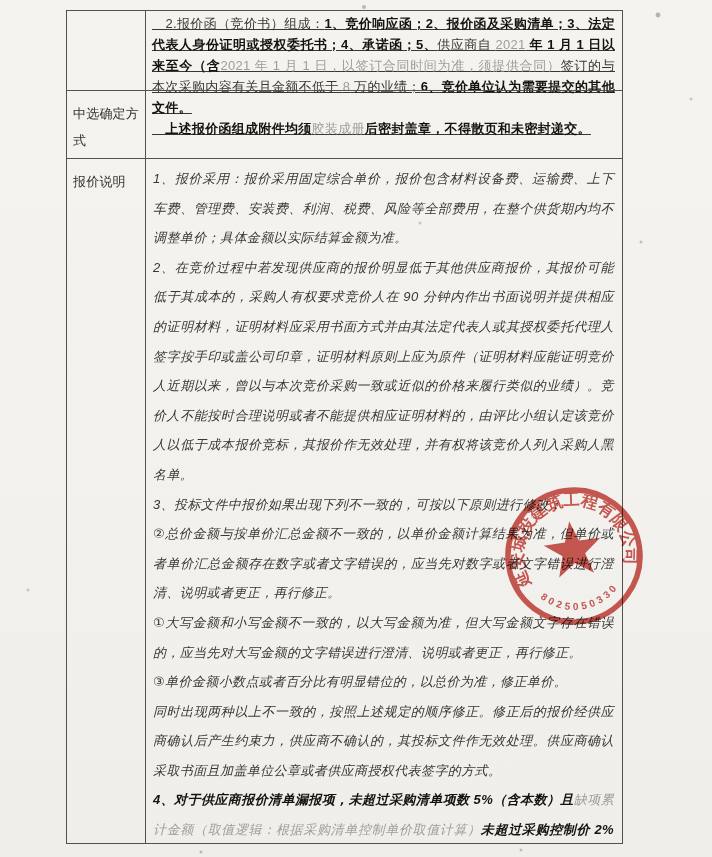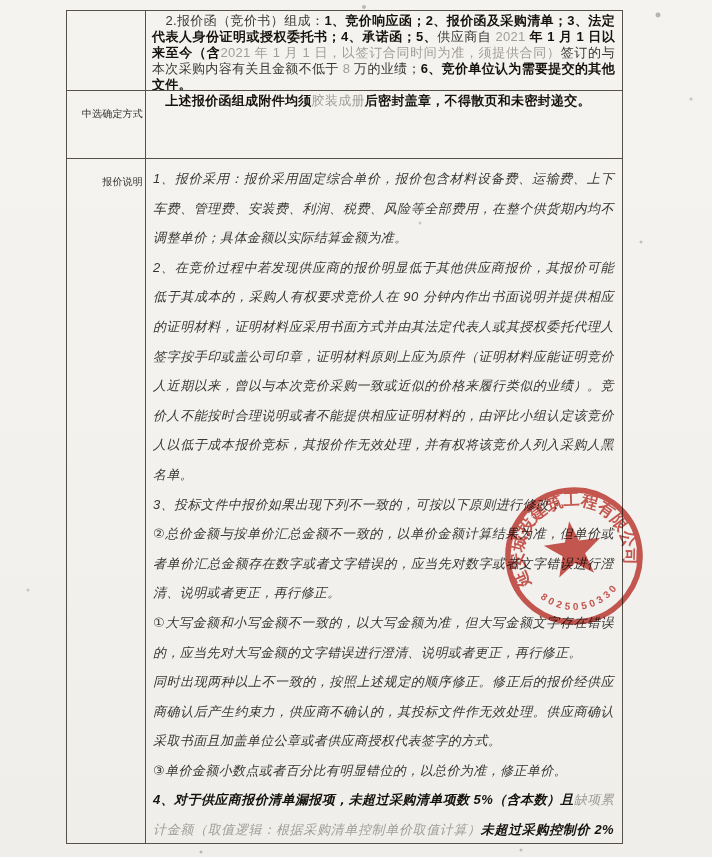"2.报价函（竞价书）组成：1、竞价响应函；2、报价函及采购清单；3、法定代表人身" .c1 { line-height: 16px -> 21px; text-decoration: none -> underline }
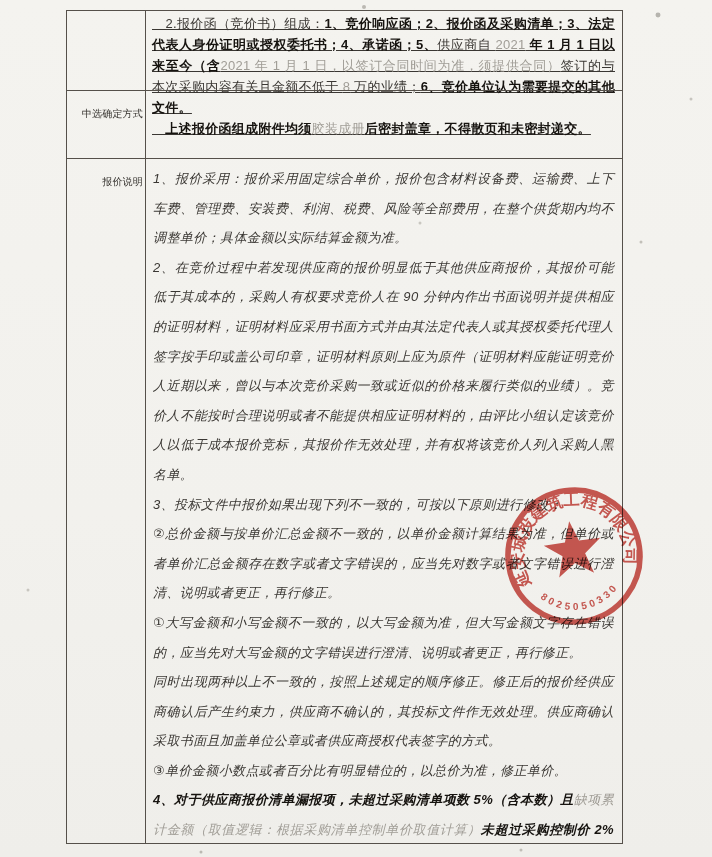"中选确定方式" .cell-label { font-size: 10px -> 13px; text-align: right -> none }
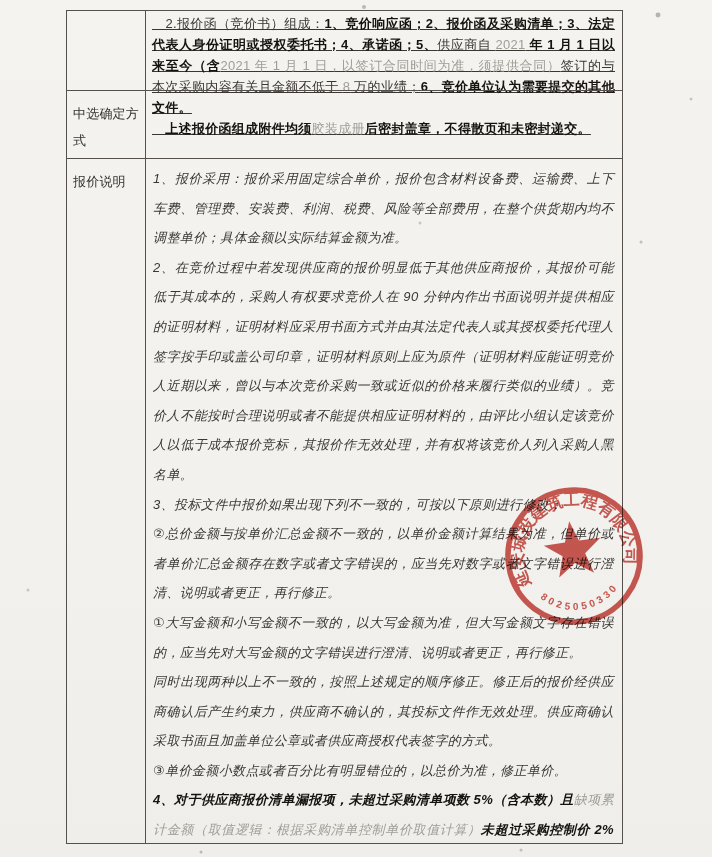"同时出现两种以上不一致的，按照上述规定的顺序修正。修正后的报价经供应商确认后产生" p { order: before "③单价金额小数点或者百分比有明显错位的，以总价为准，修正单价。" -> after "③单价金额小数点或者百分比有明显错位的，以总价为准，修正单价。" }
